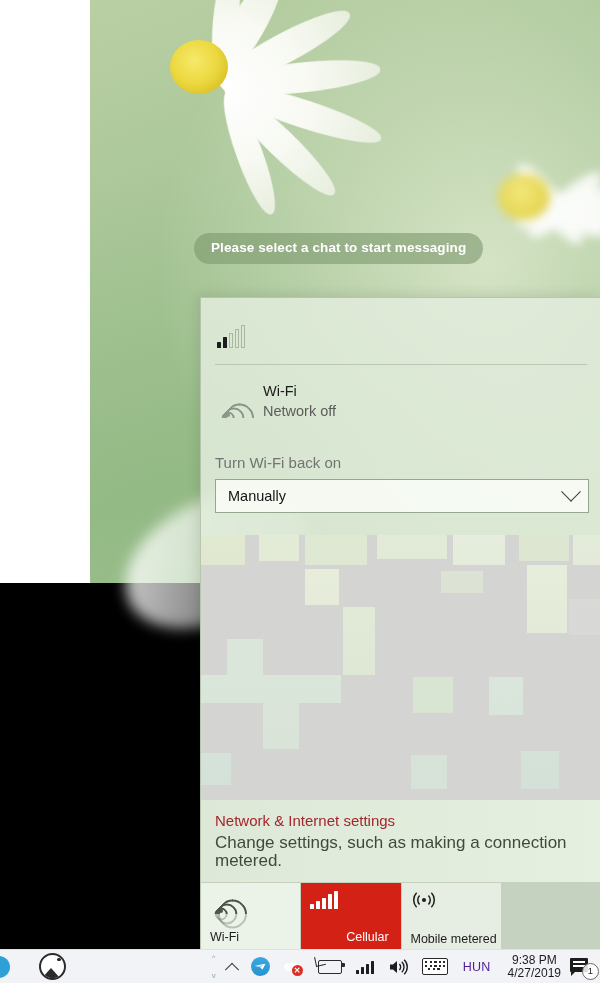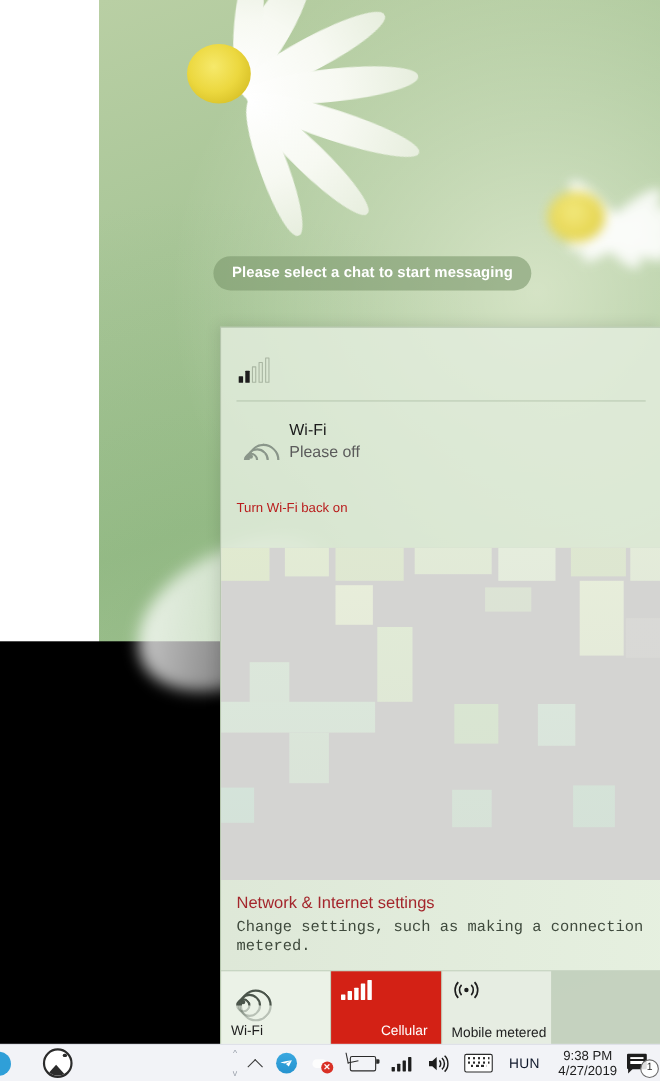"Please off" div.conn-sub { text: Please -> Network }
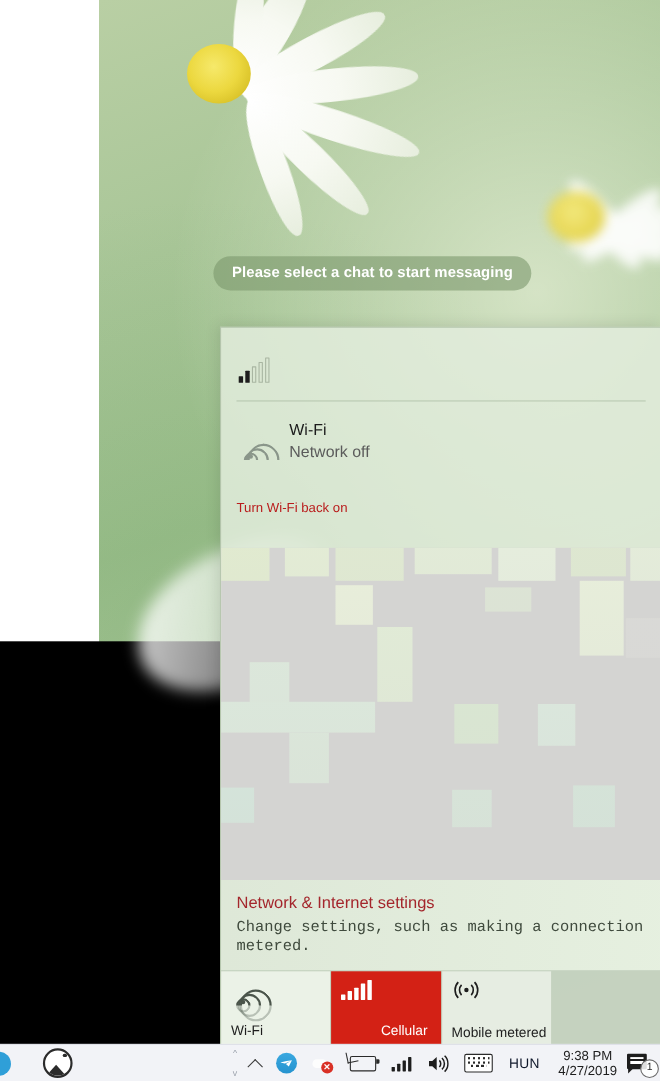"Turn Wi-Fi back on" .turnback-label { color: #b91c1c -> #737373; font-size: 12px -> 15px }
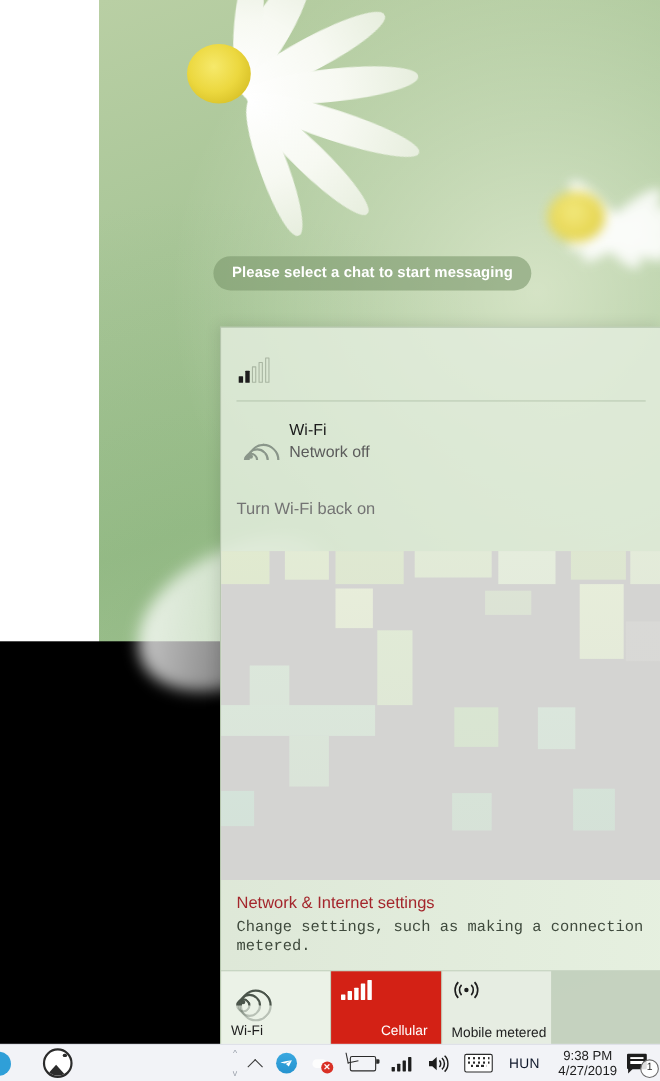"Manually" div.combo { html: none -> <div> <span>Manually</span> <span></span> </div> }
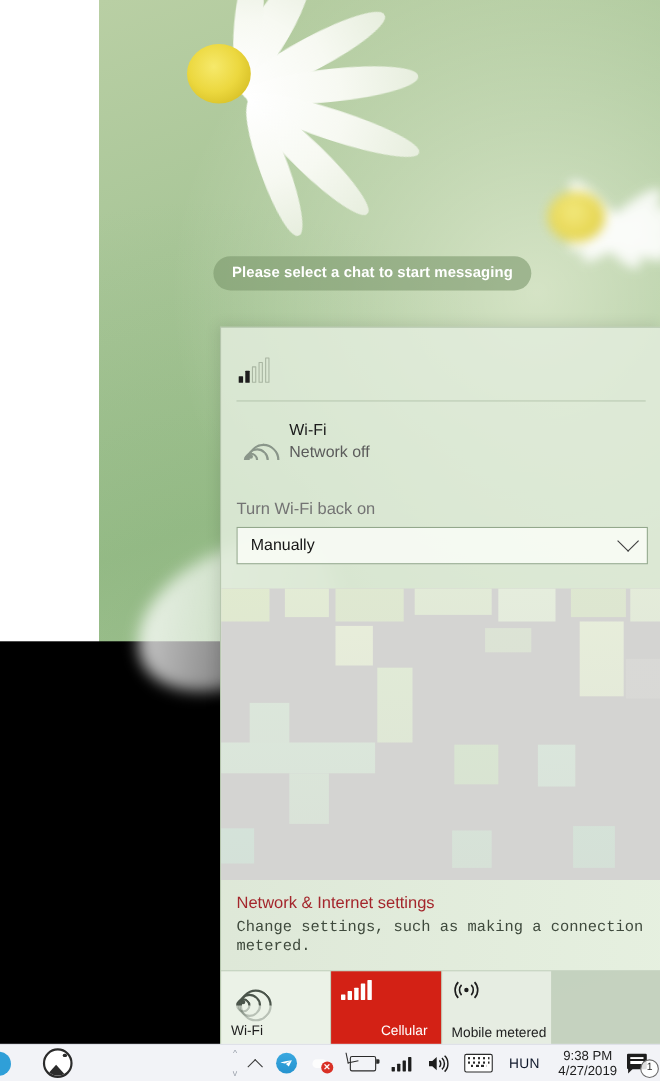"Change settings, such as making" .settings-sub { font-family: Liberation Mono, monospace -> none; font-size: 14px -> 17px }
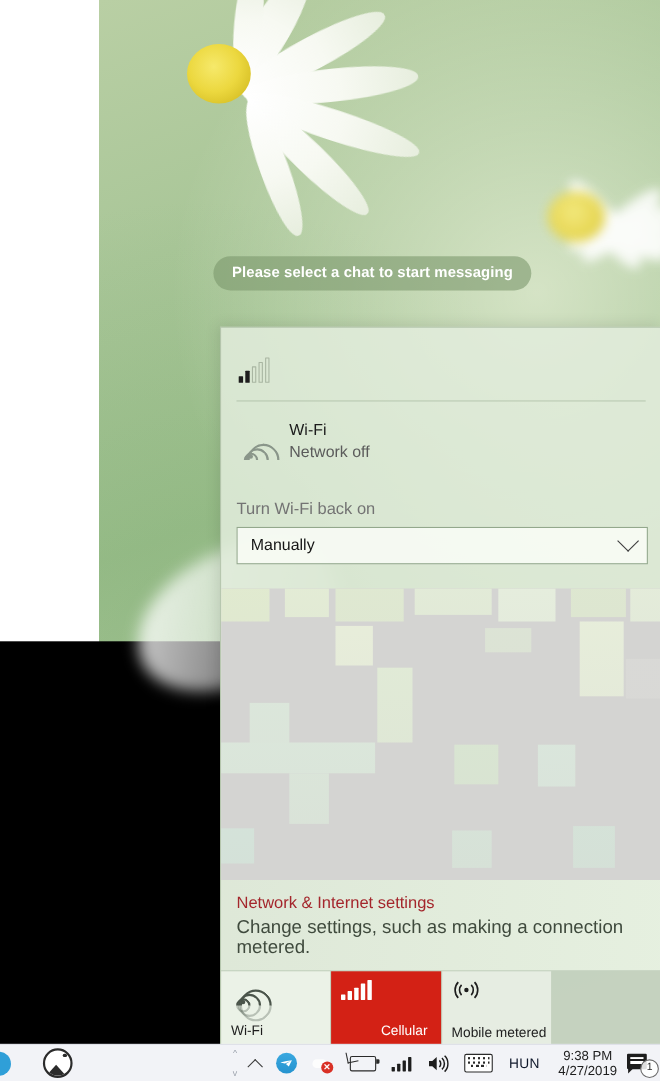"HUN" .lang { color: #0f172a -> #4c1d95 }
